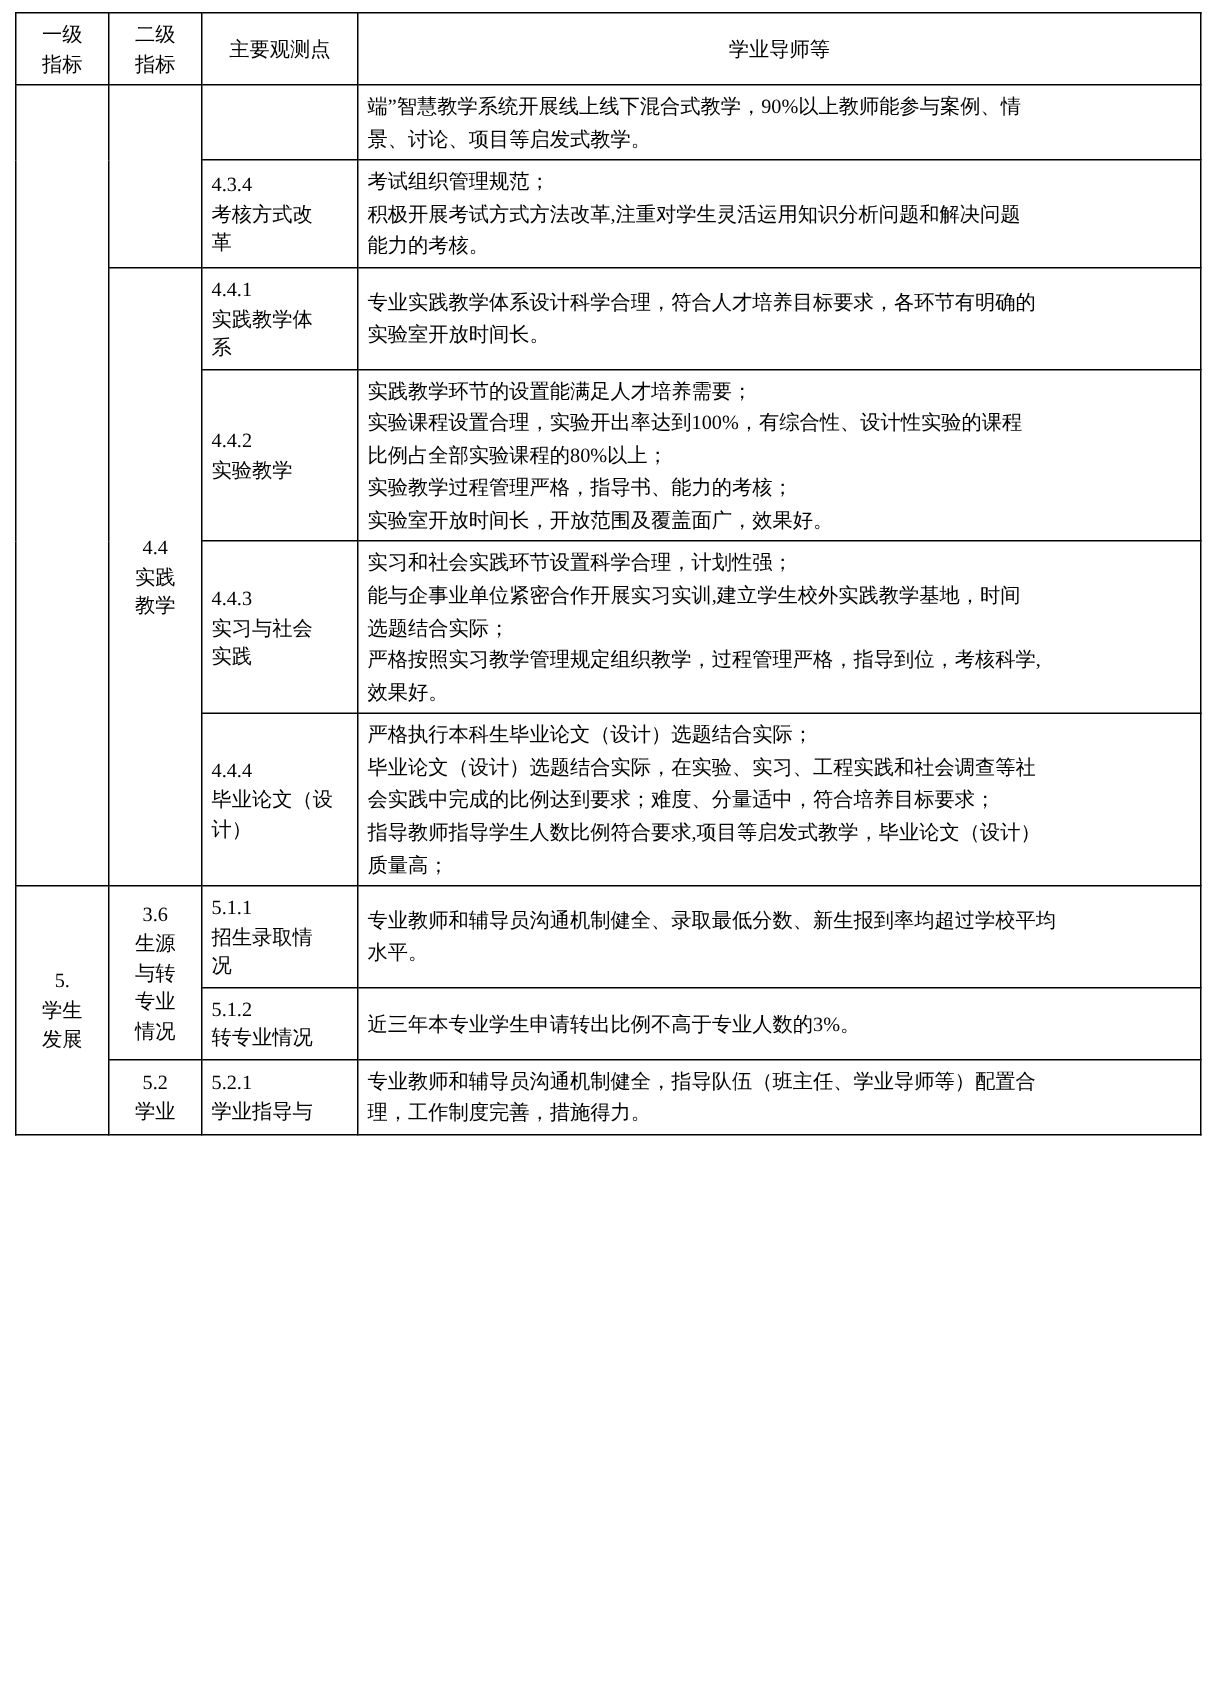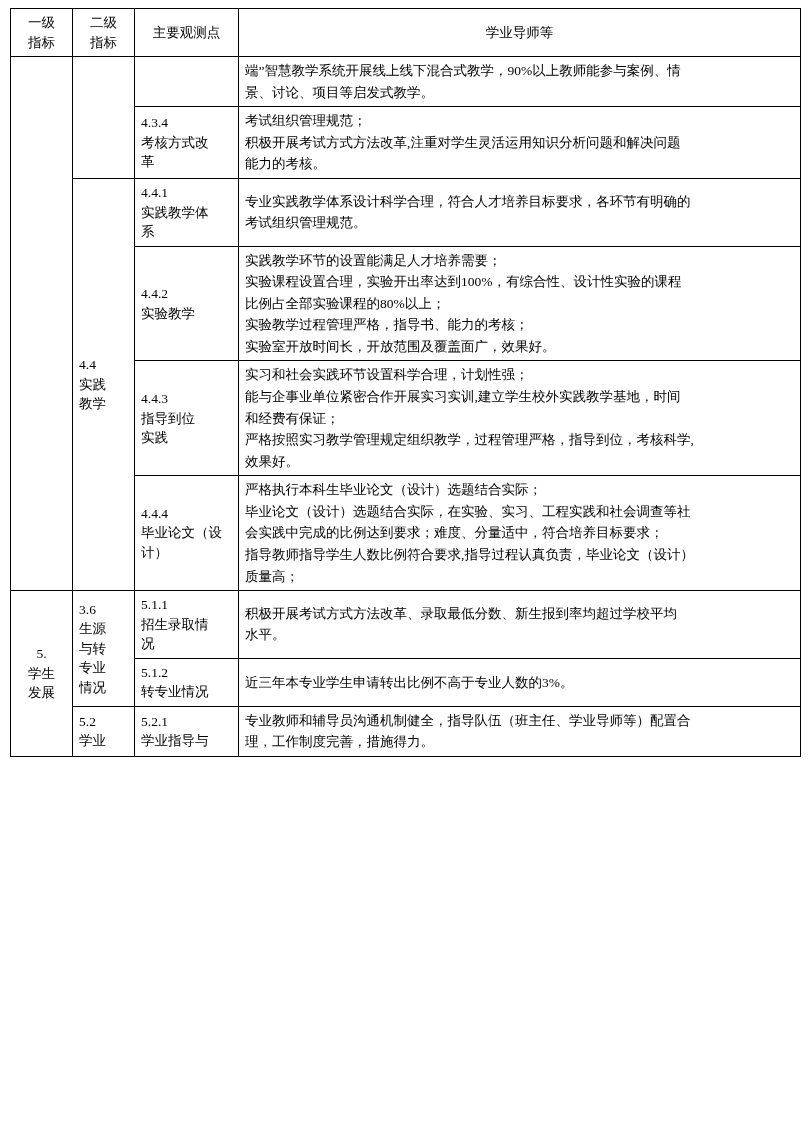"考试组织管理规范。" p { text: 考试组织管理规范 -> 实验室开放时间长 }
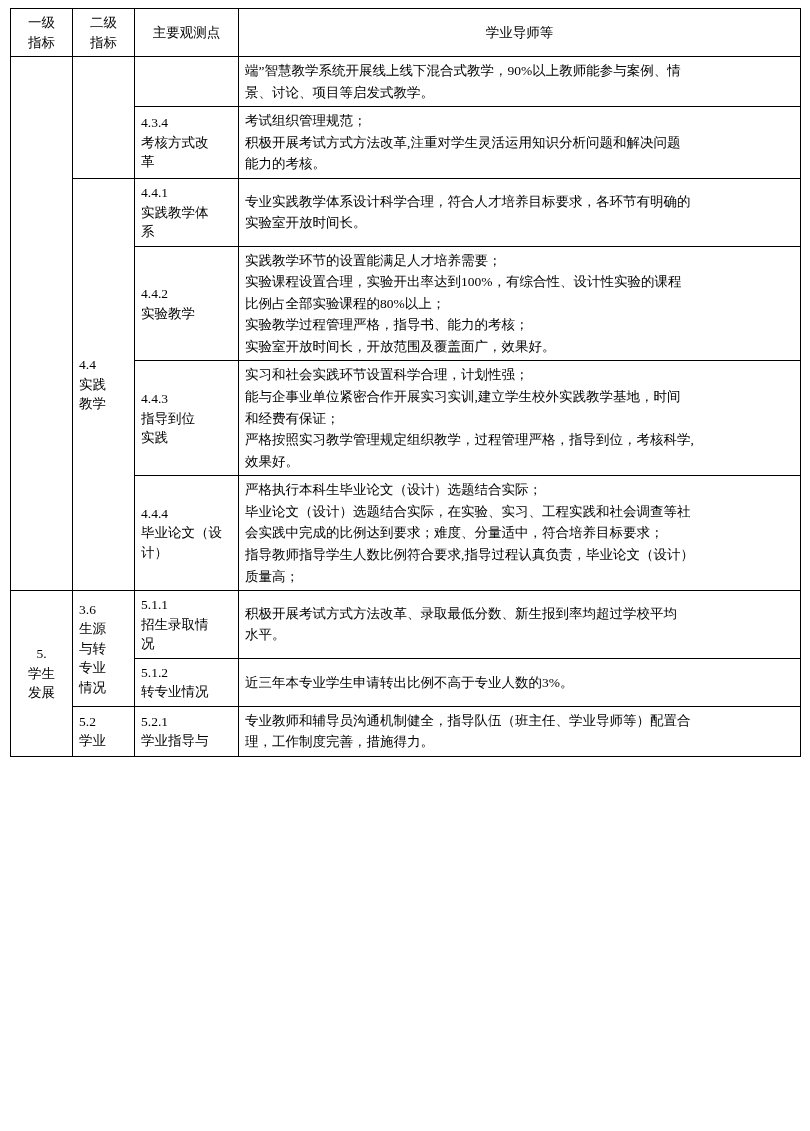"4.4" td.lvl2 { text-align: left -> center }
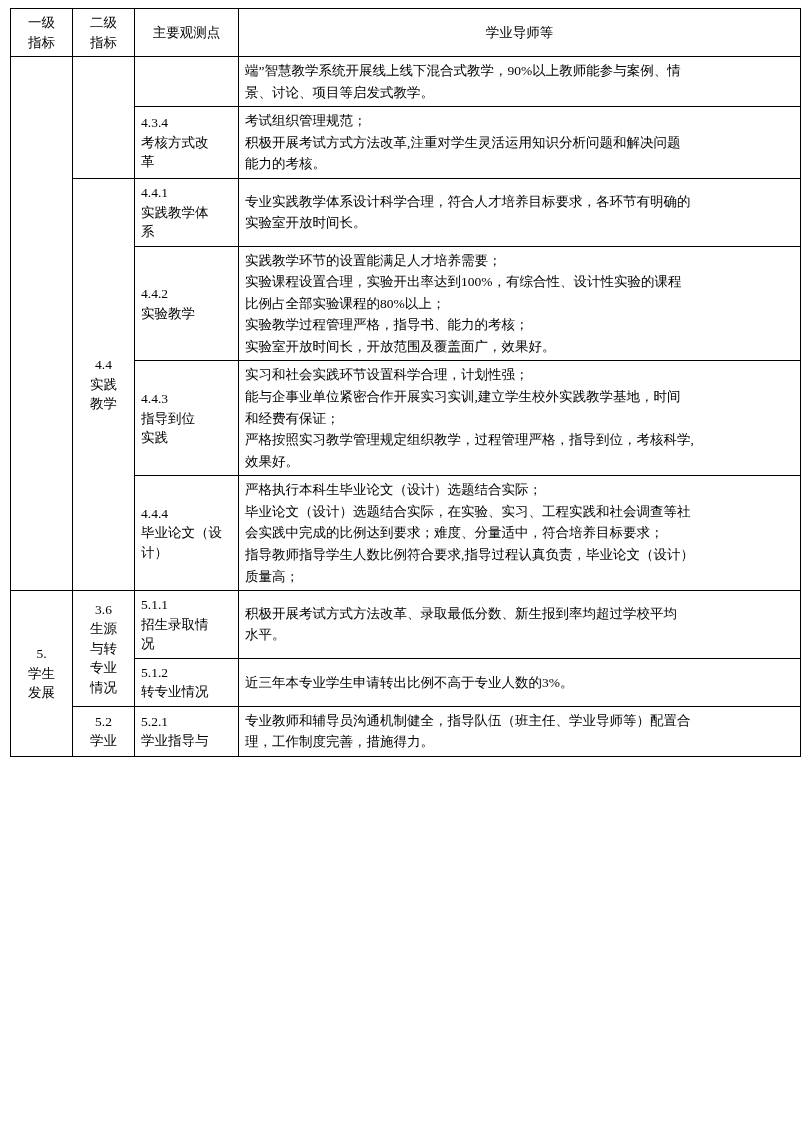"指导到位" div { text: 指导到位 -> 实习与社会 }
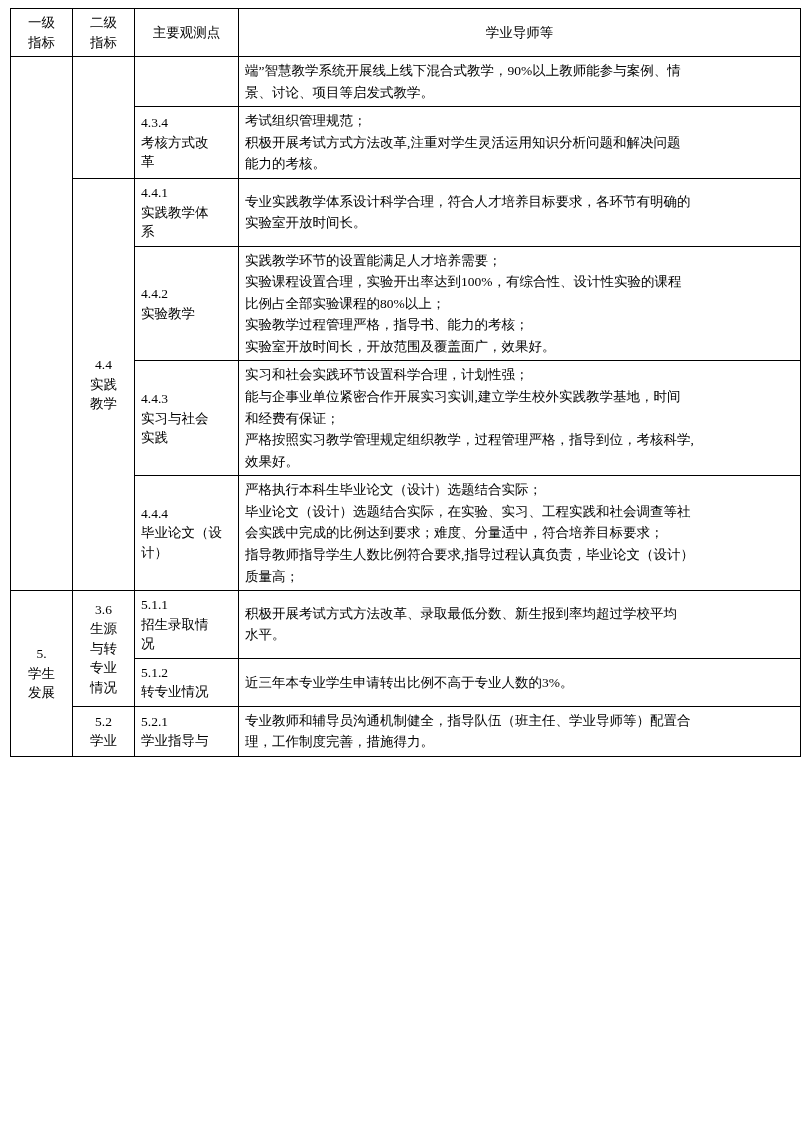"和经费有保证；" p { text: 和经费有保证 -> 选题结合实际 }
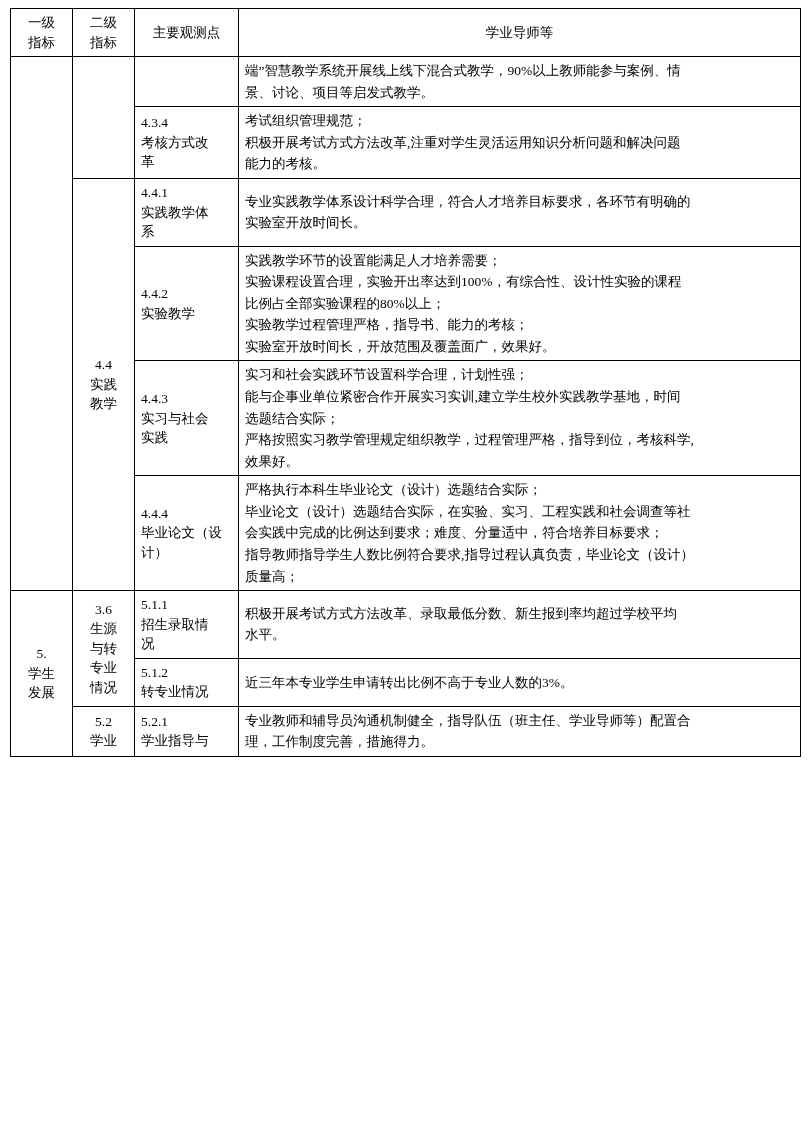"指导教师指导学生人数比例符合要求,指导过程认真负责，毕业论文（设计）" p { text: ,指导过程认真负责 -> ,项目等启发式教学 }
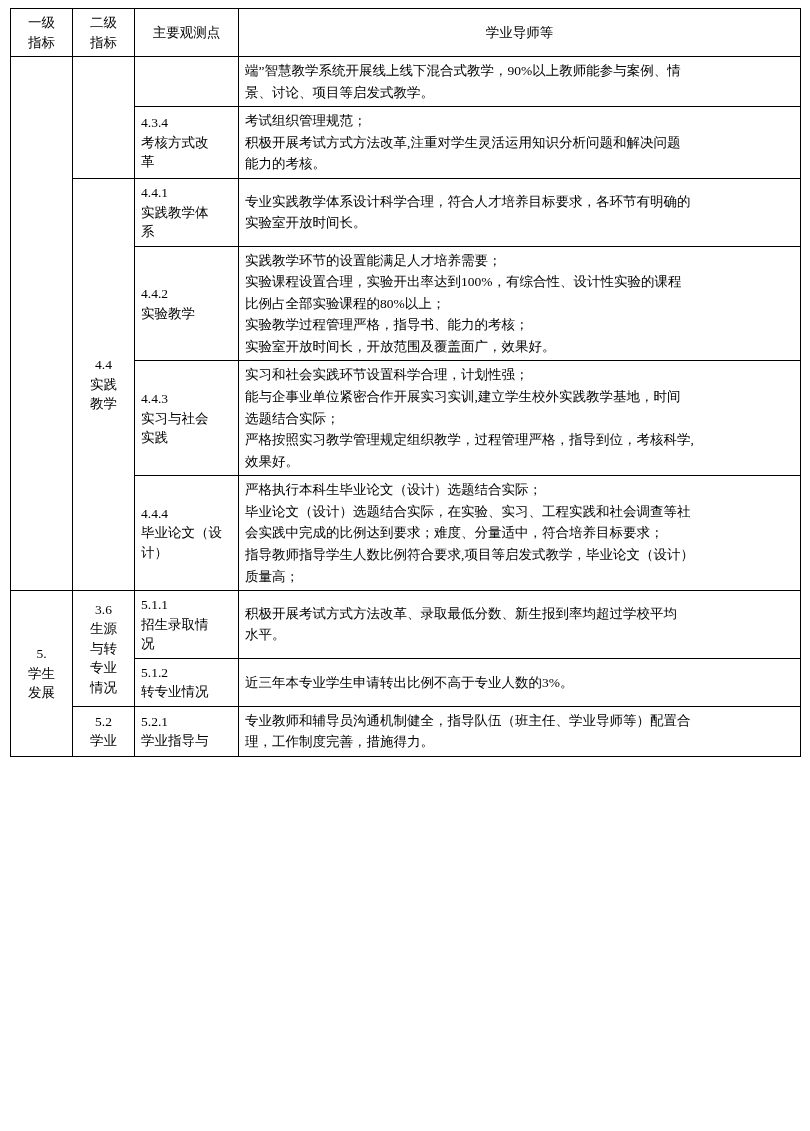"积极开展考试方式方法改革、录取最低分数、新生报到率均超过学校平均" p { text: 积极开展考试方式方法改革 -> 专业教师和辅导员沟通机制健全 }
